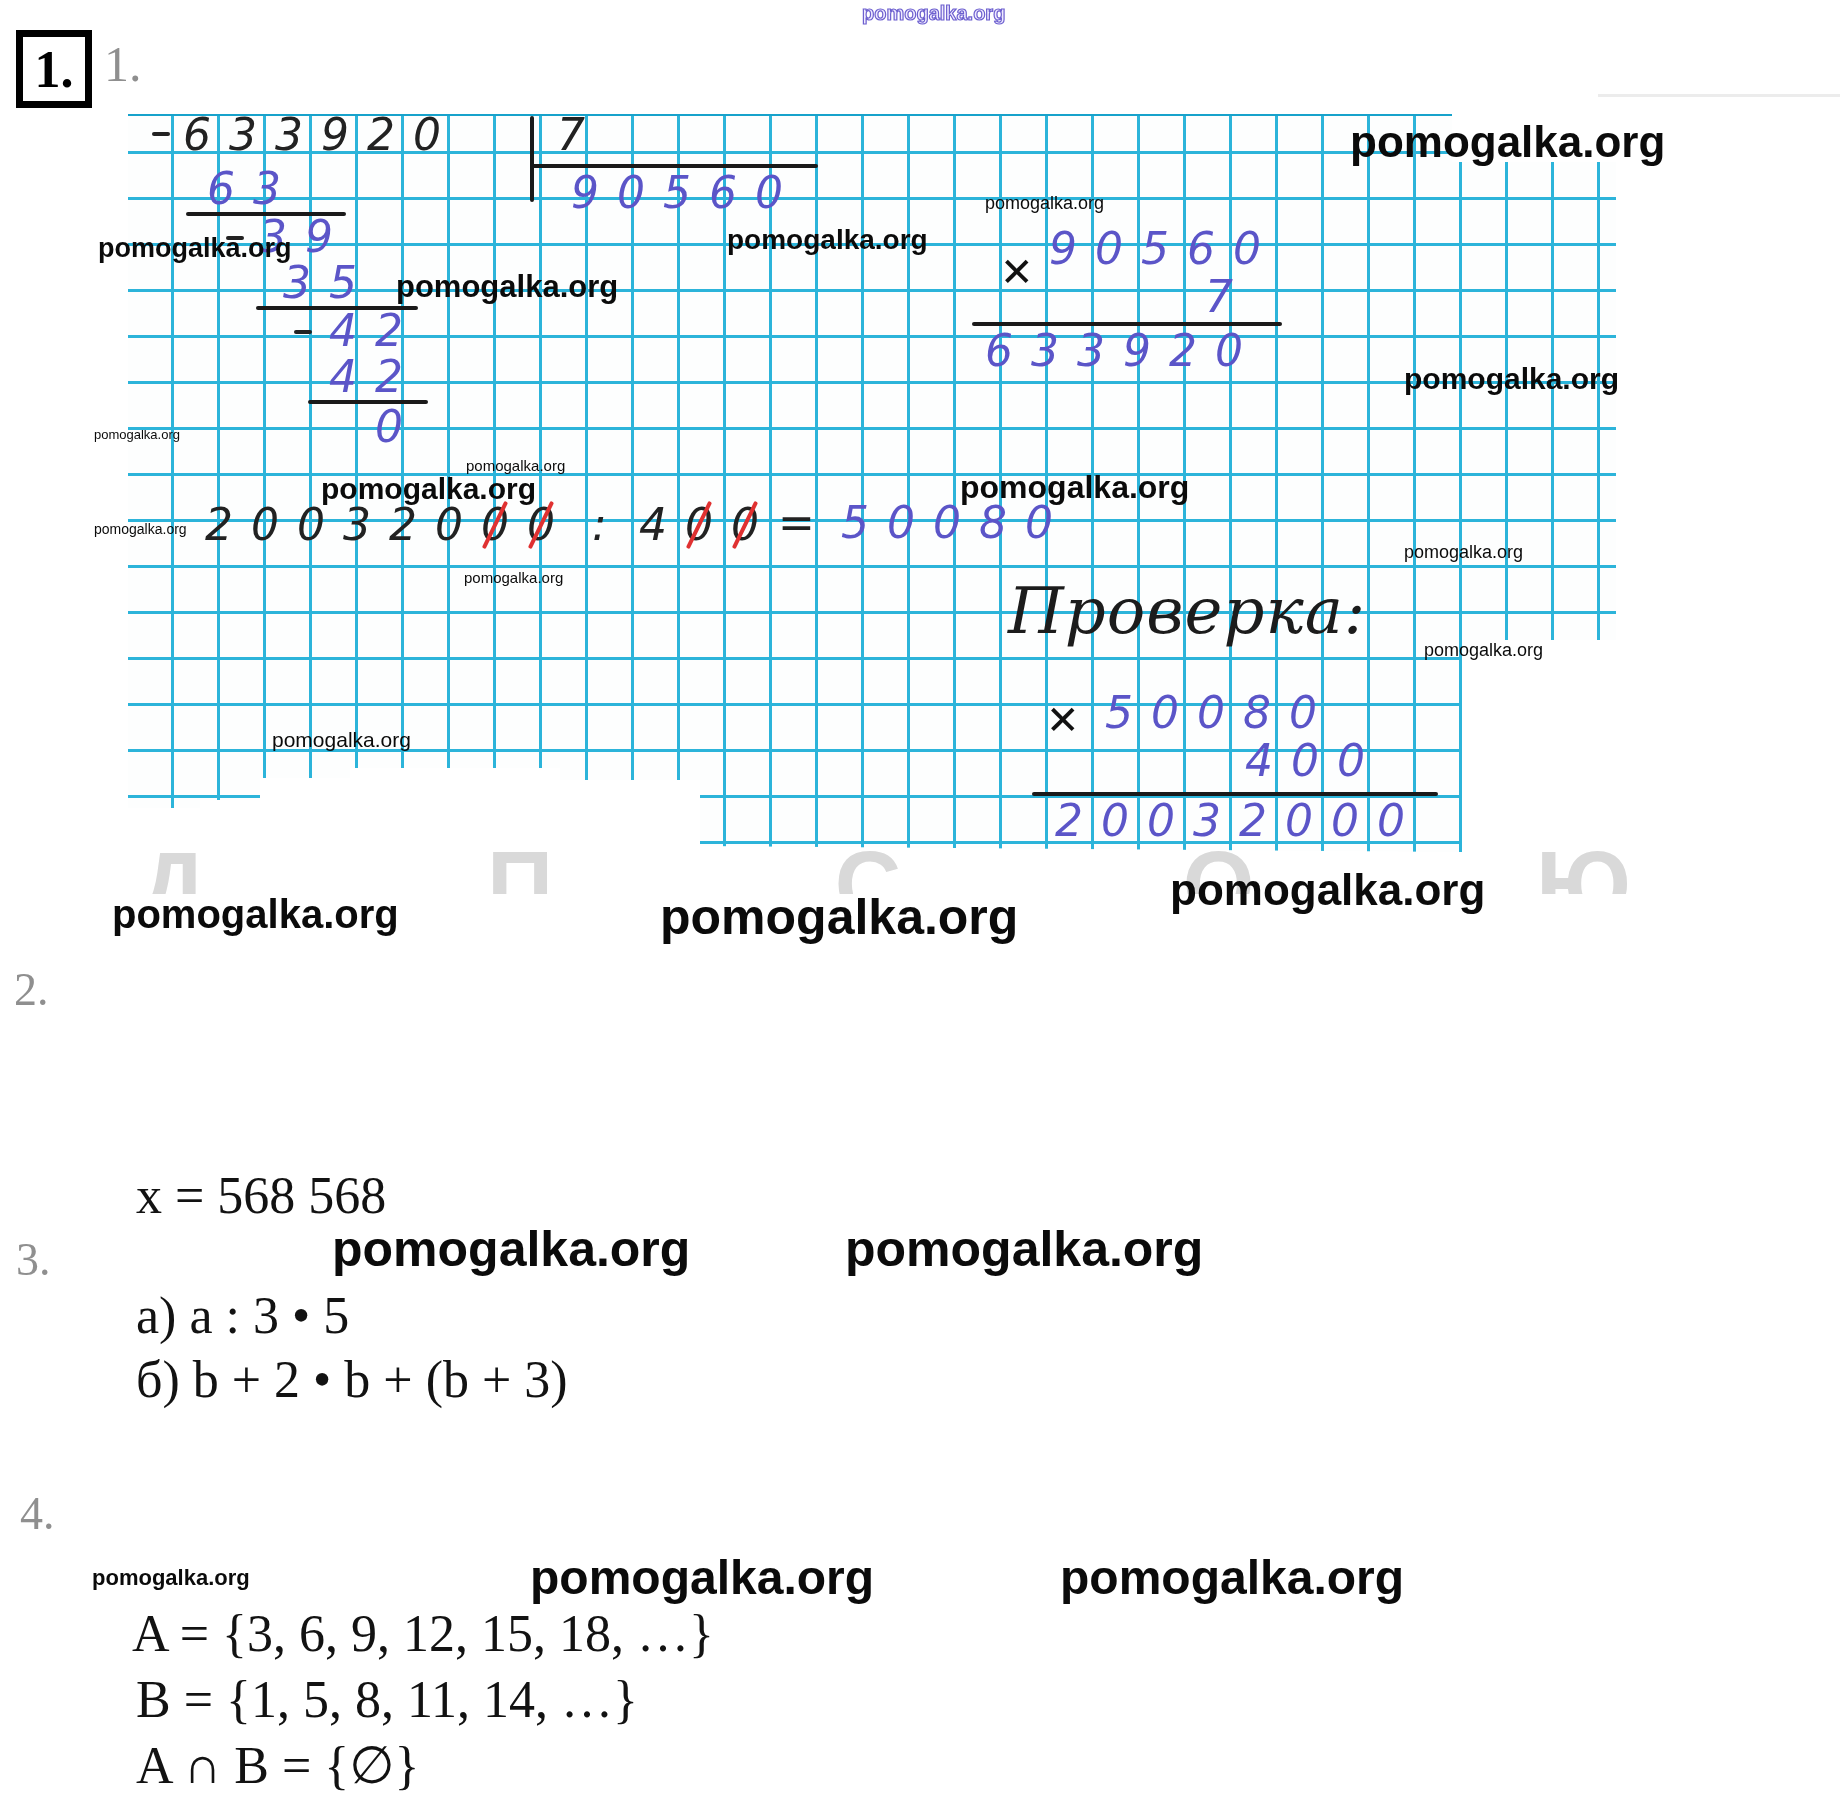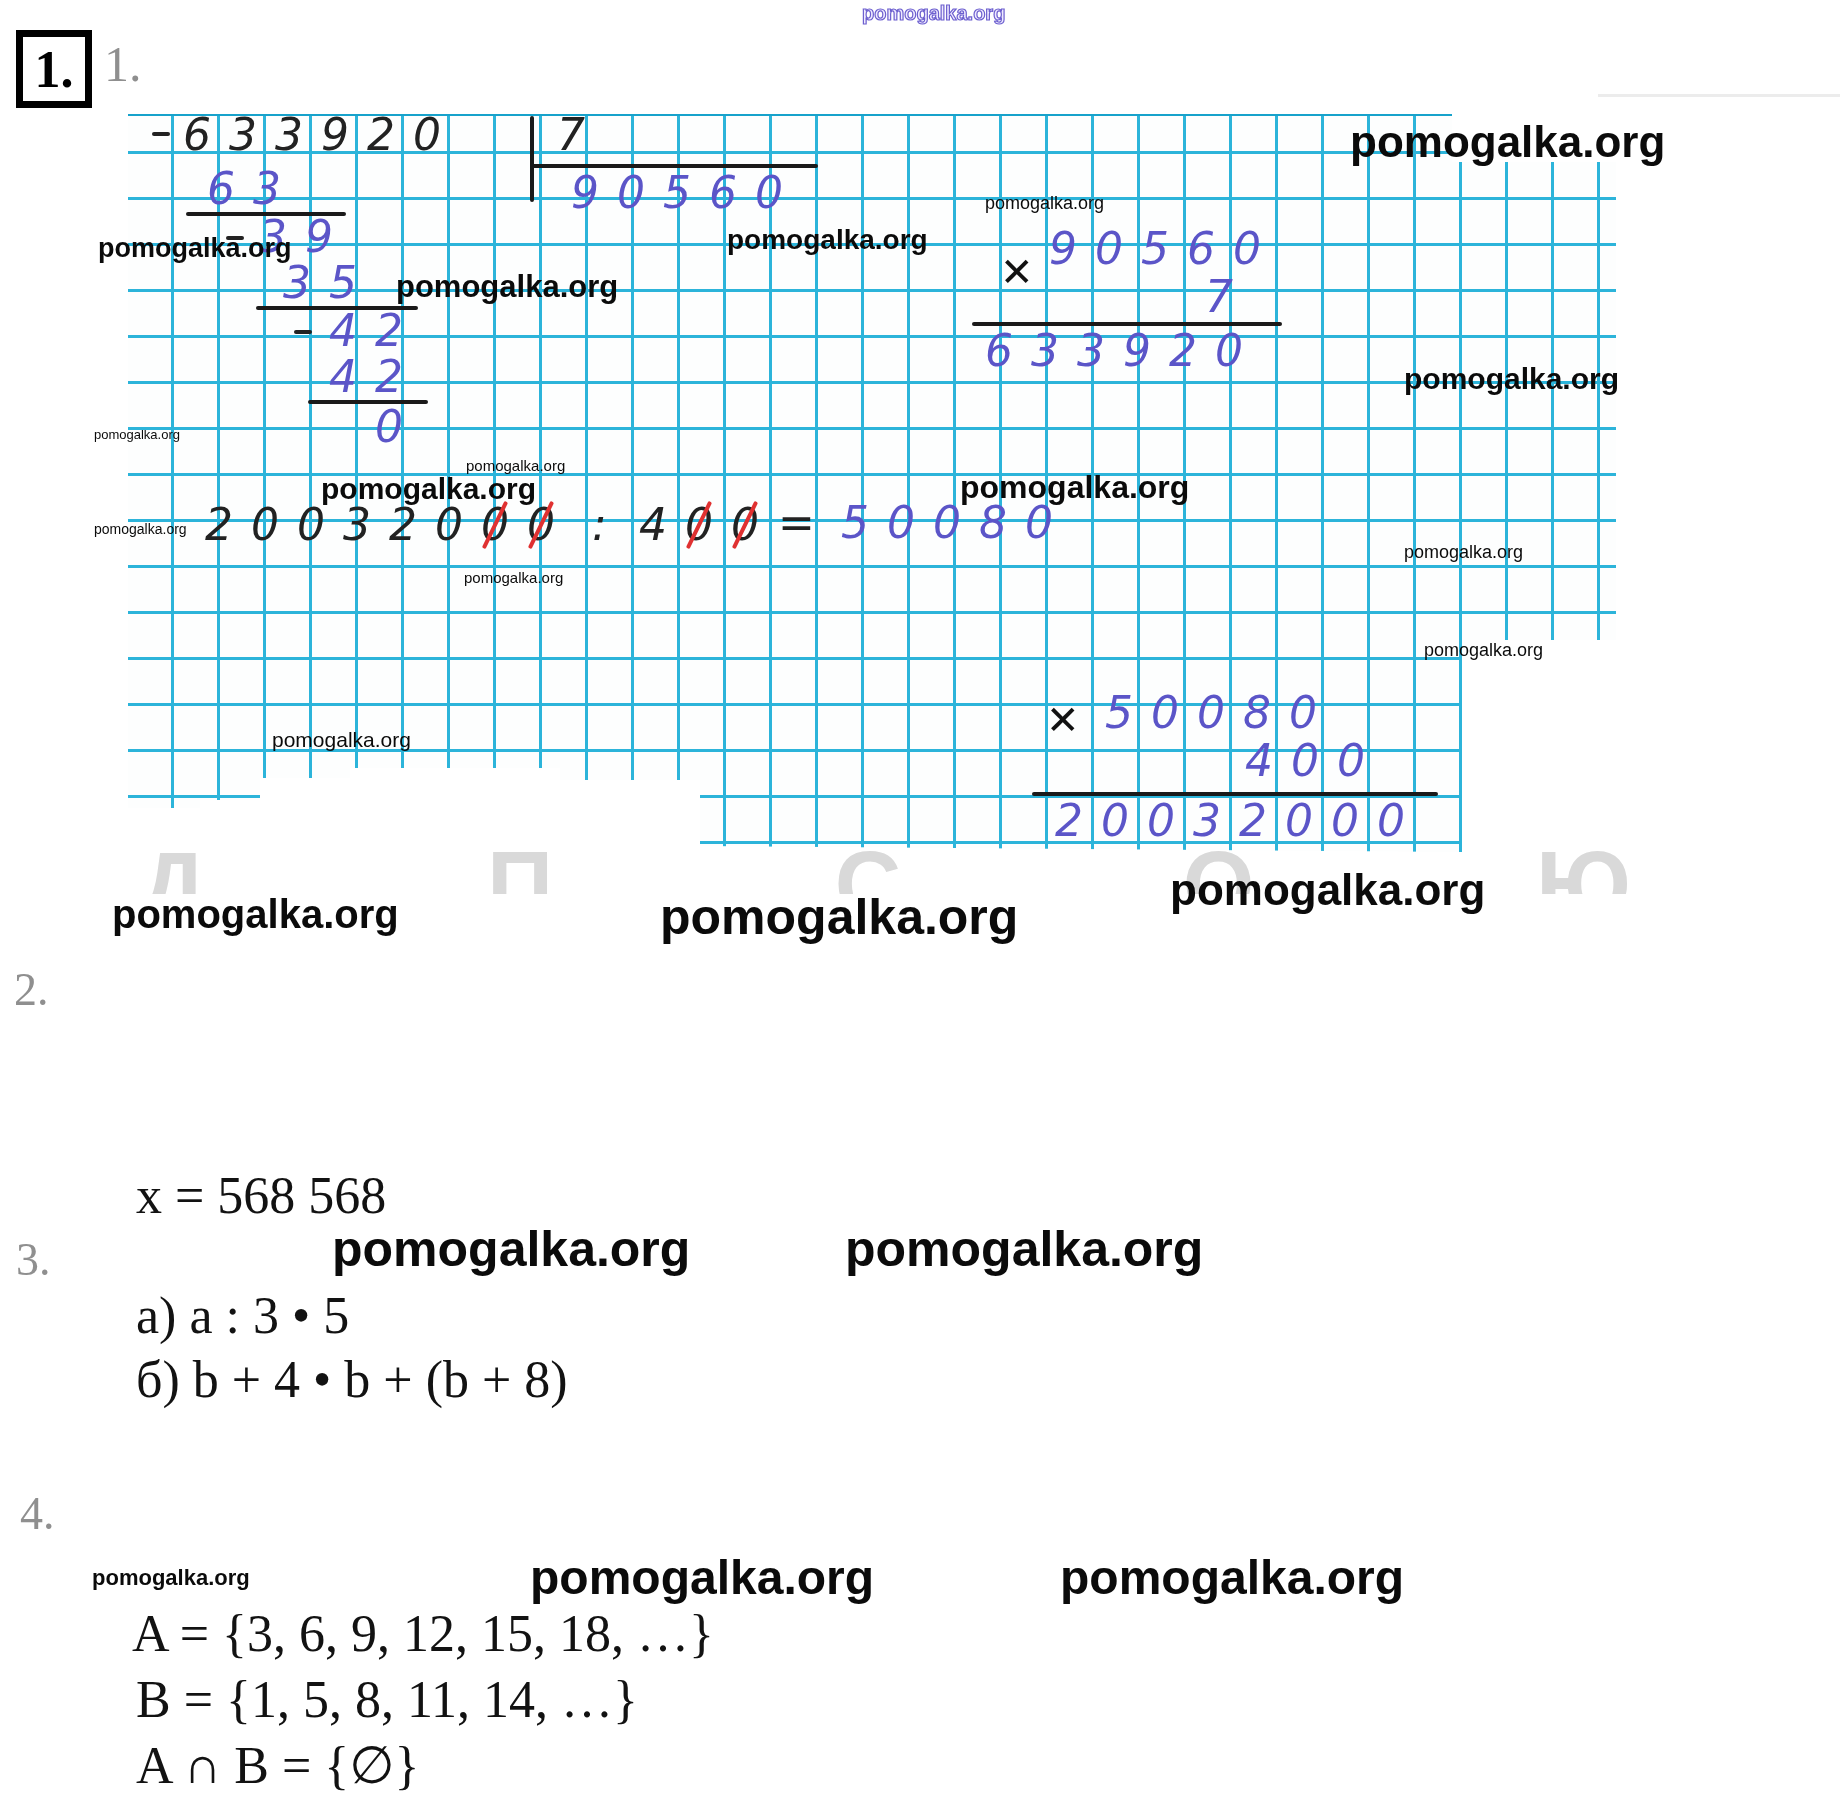"Проверка:" span.script { html: none -> <span>Проверка:</span> }
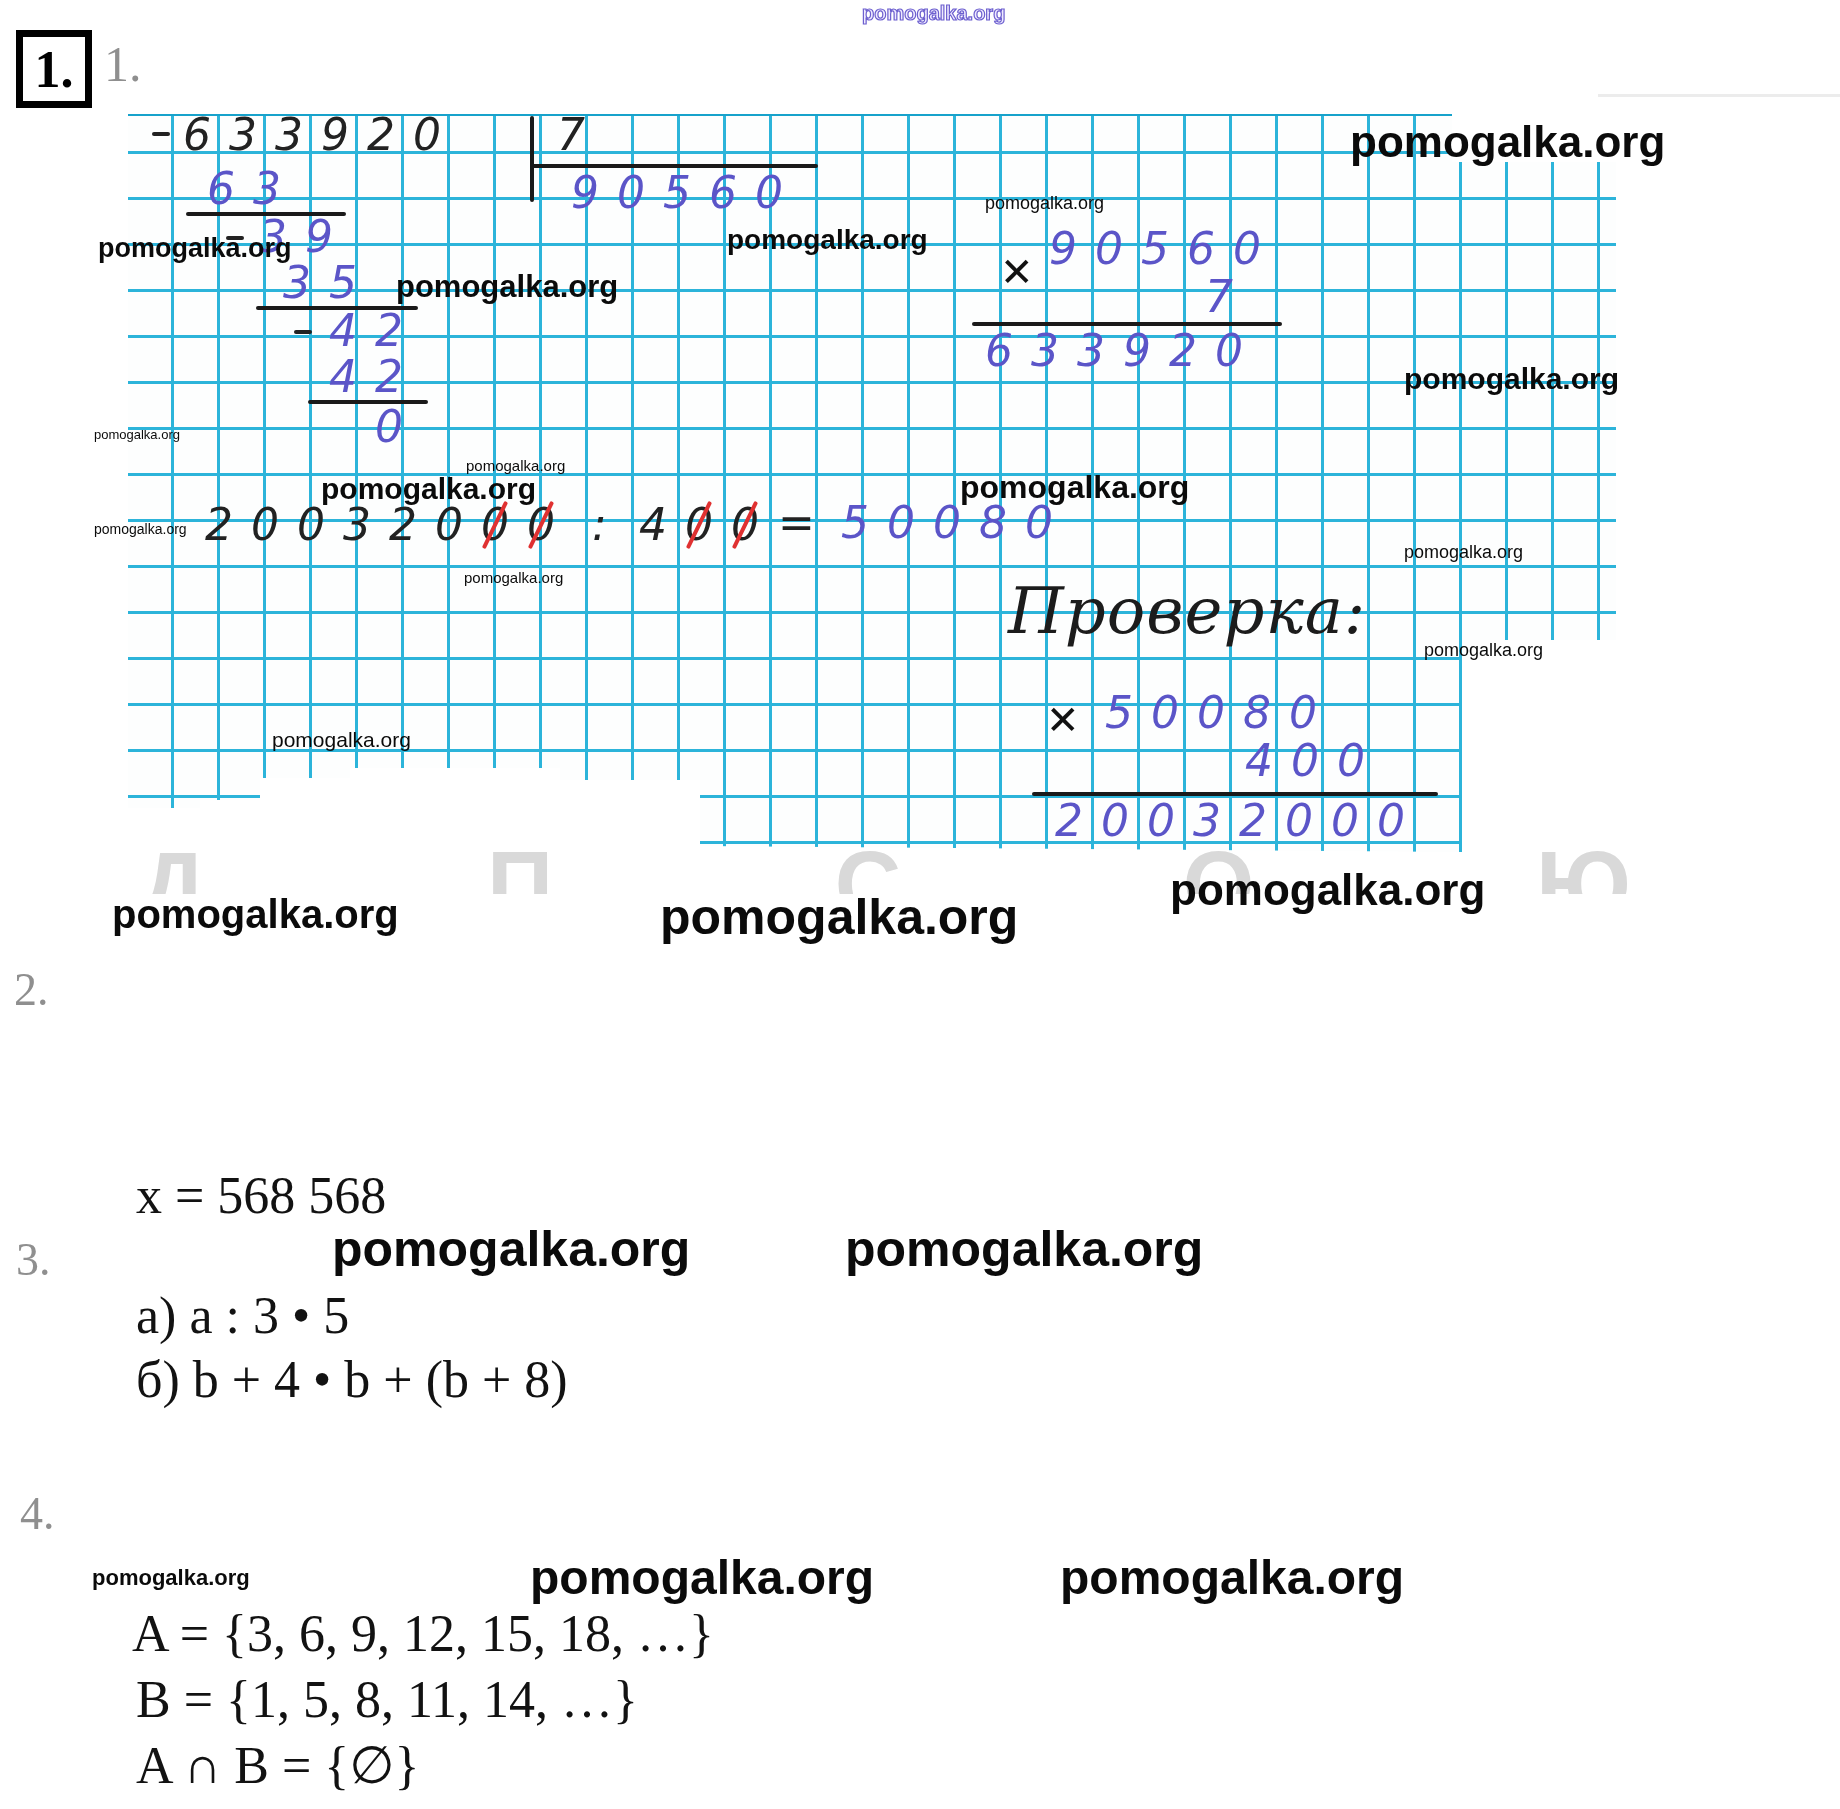"б) b + 4 •" span.eq { text: 4 • b + (b + 8 -> 2 • b + (b + 3 }
